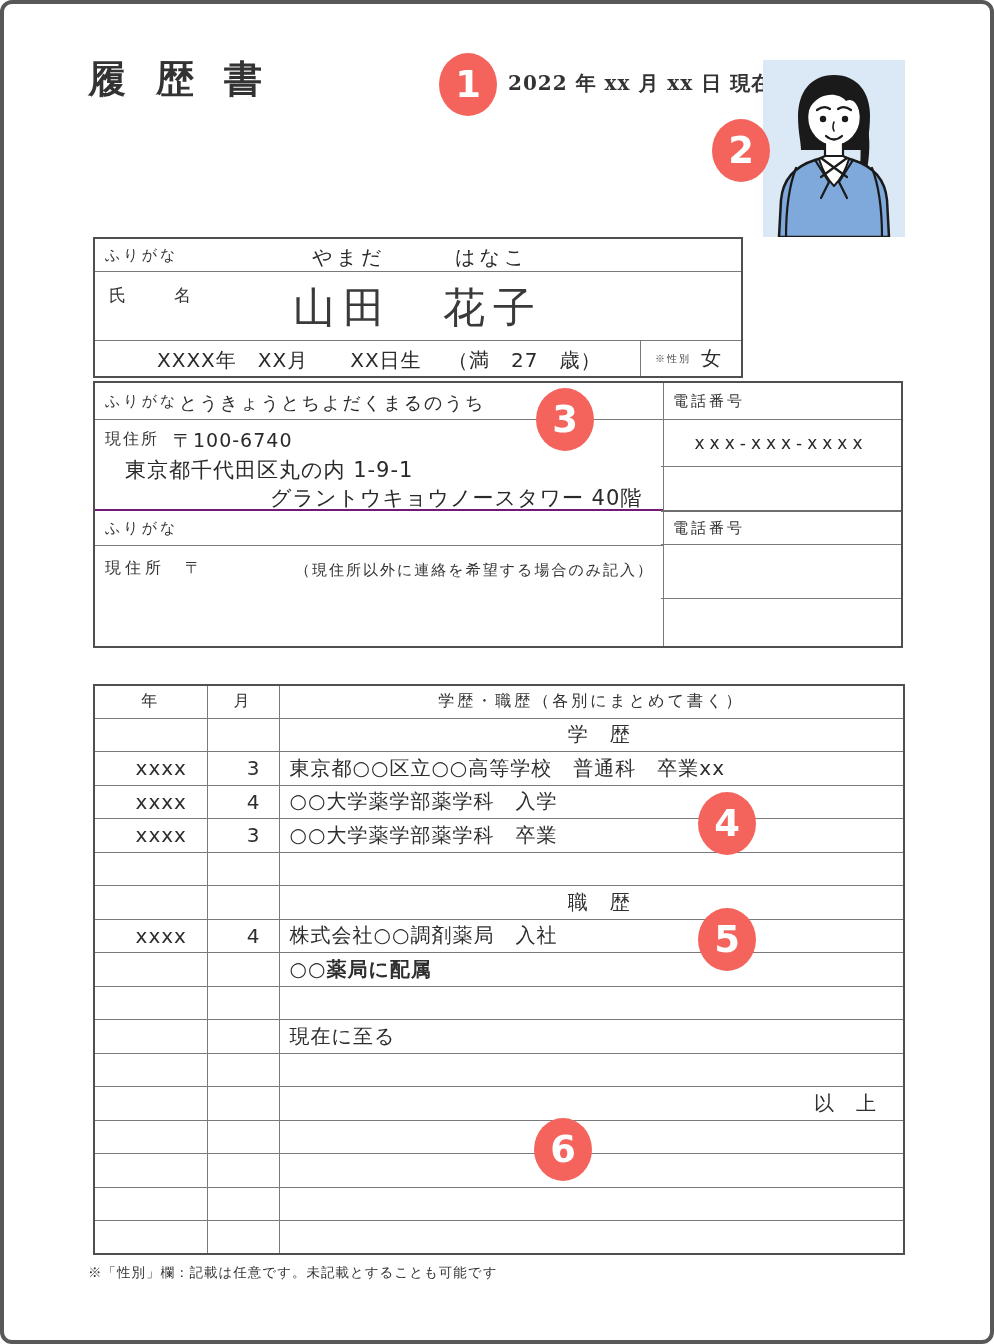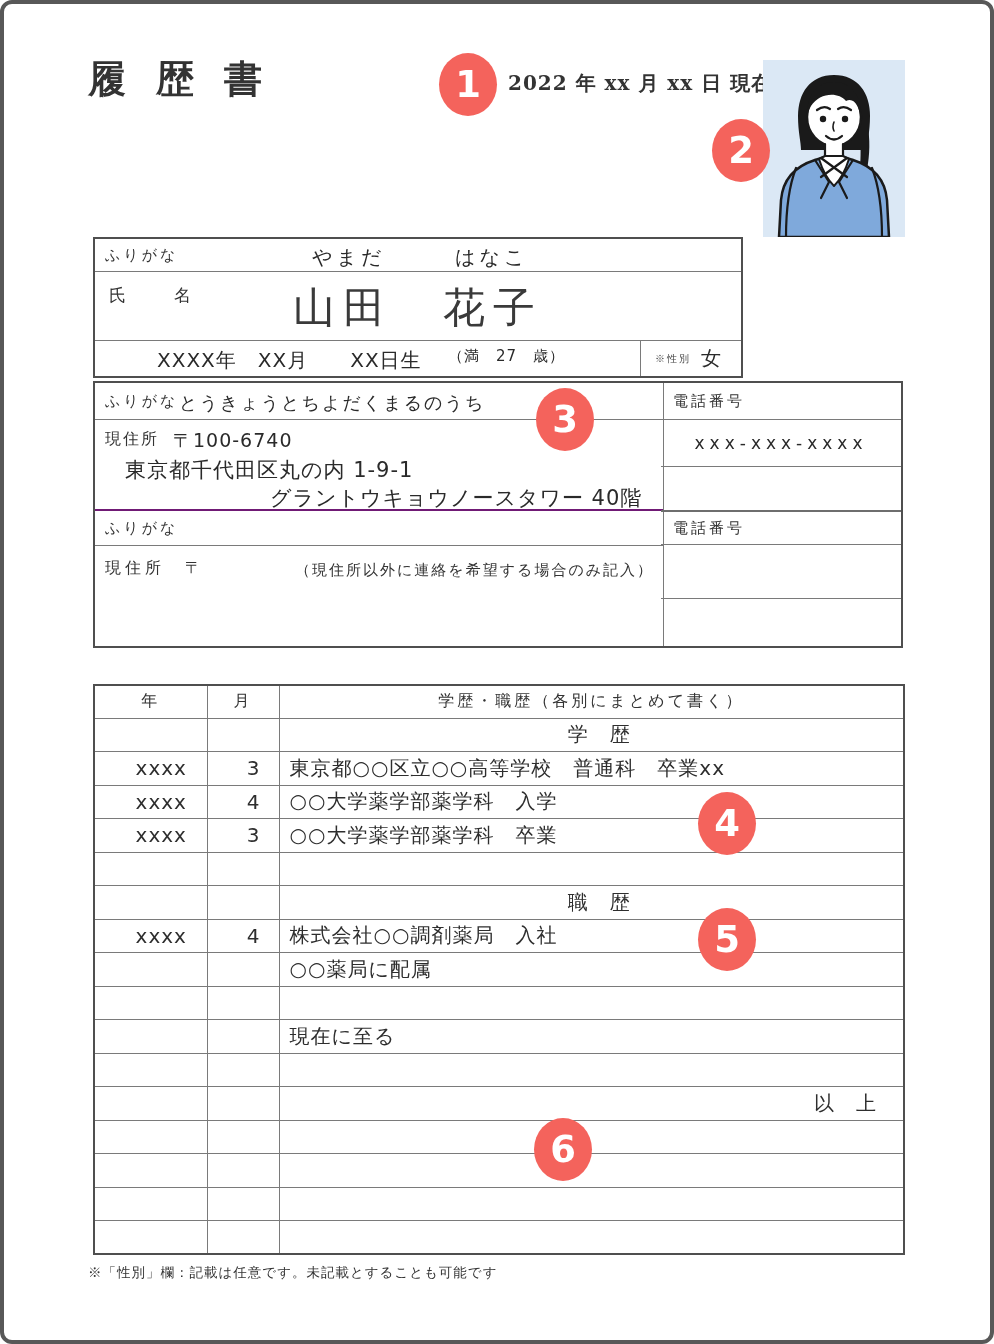"（満 27 歳）" .age-text { font-size: 15px -> 20px }
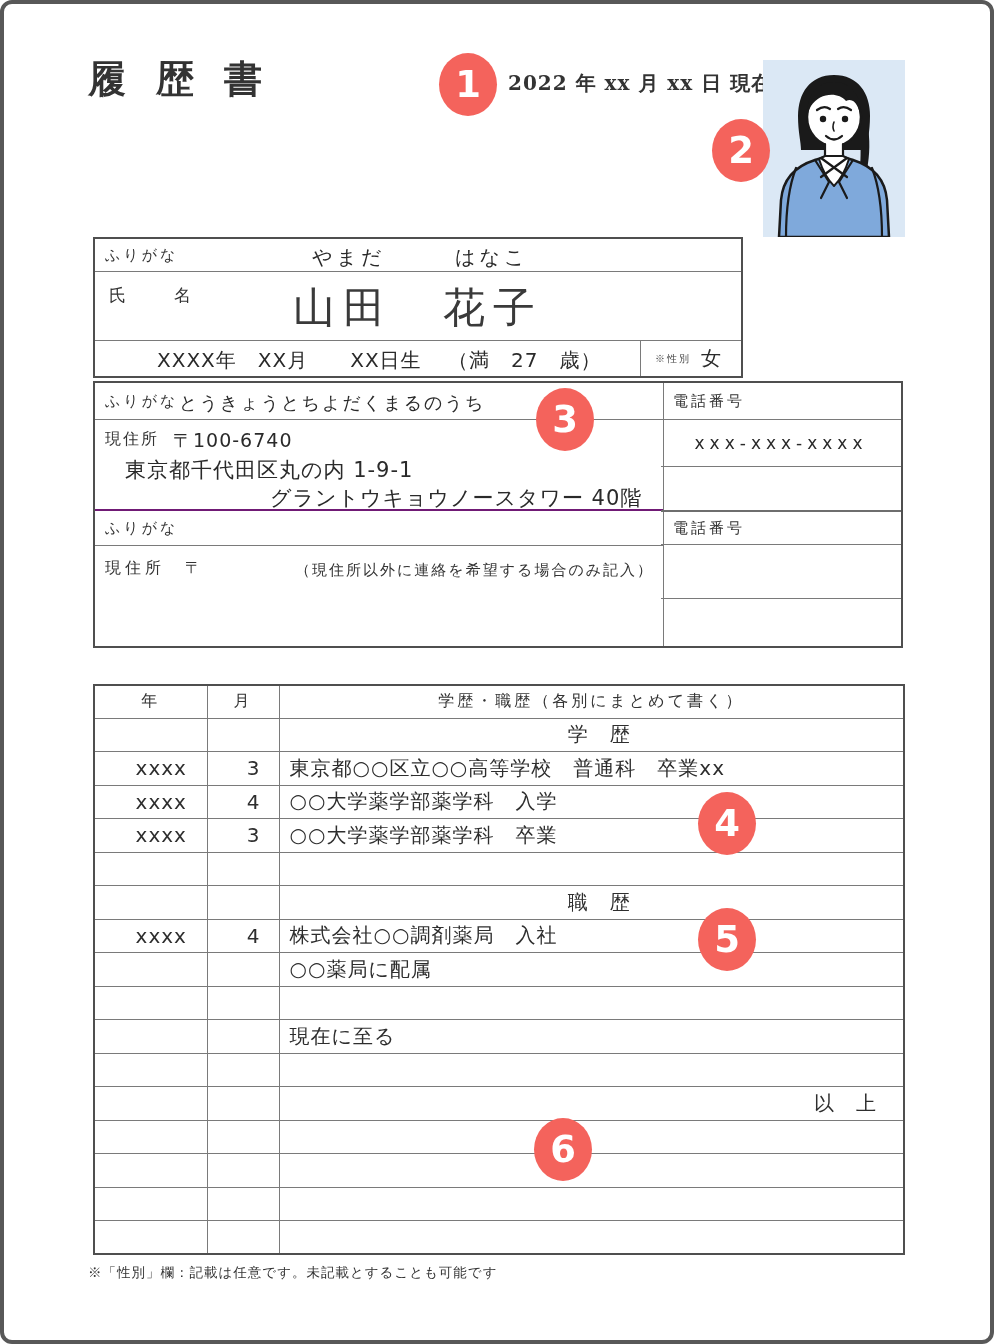"○○薬局に配属" td.cell-detail.indent { font-weight: none -> bold }
